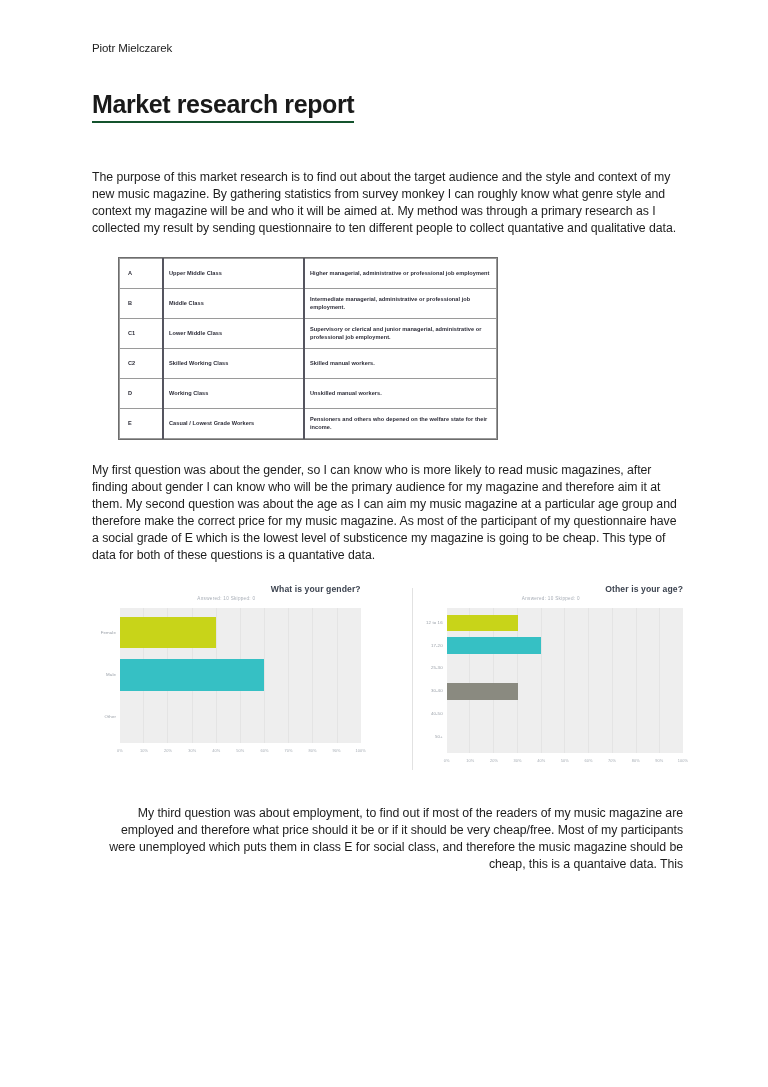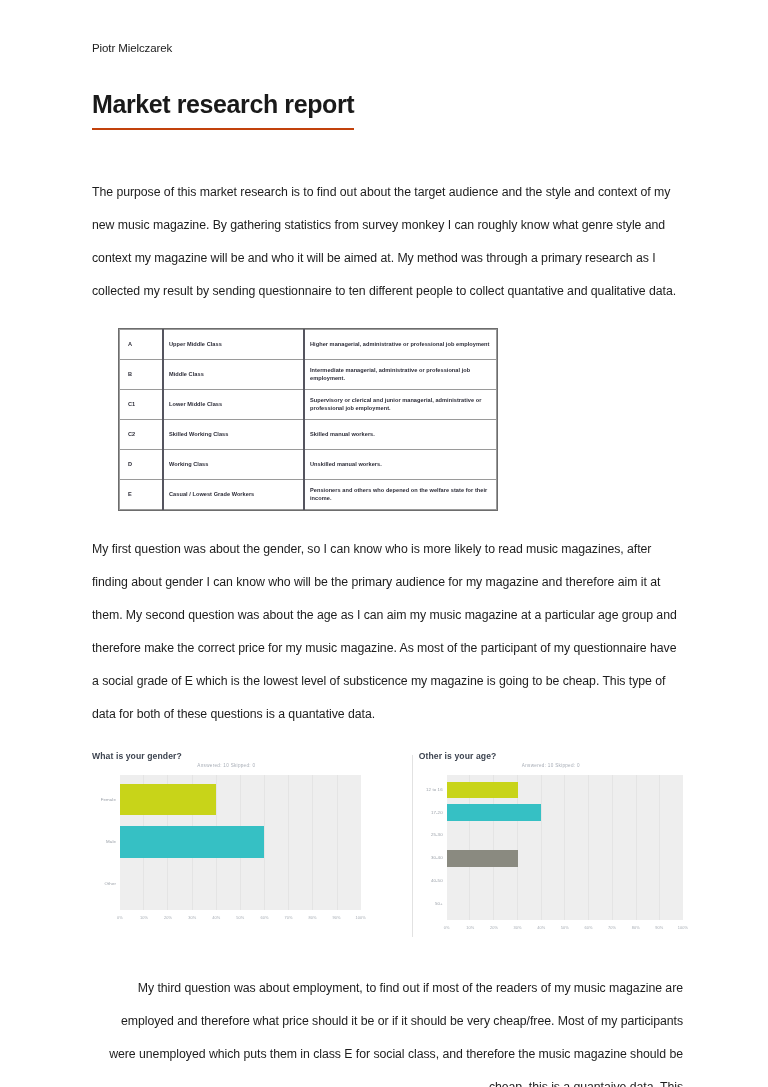"Market research report" h1.report-title { border-bottom: 2px solid #c2410c -> 2px solid #14532d; padding-bottom: 9px -> 2px }
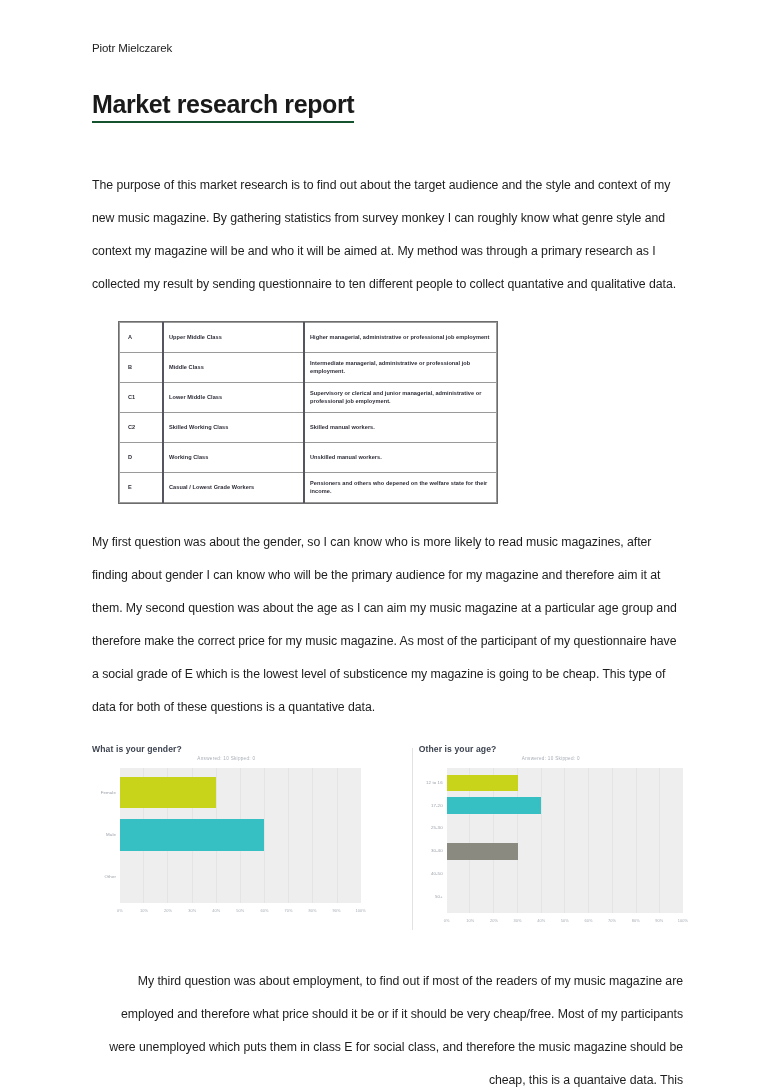"The purpose of this market" p.body-text { line-height: 33px -> 17px }
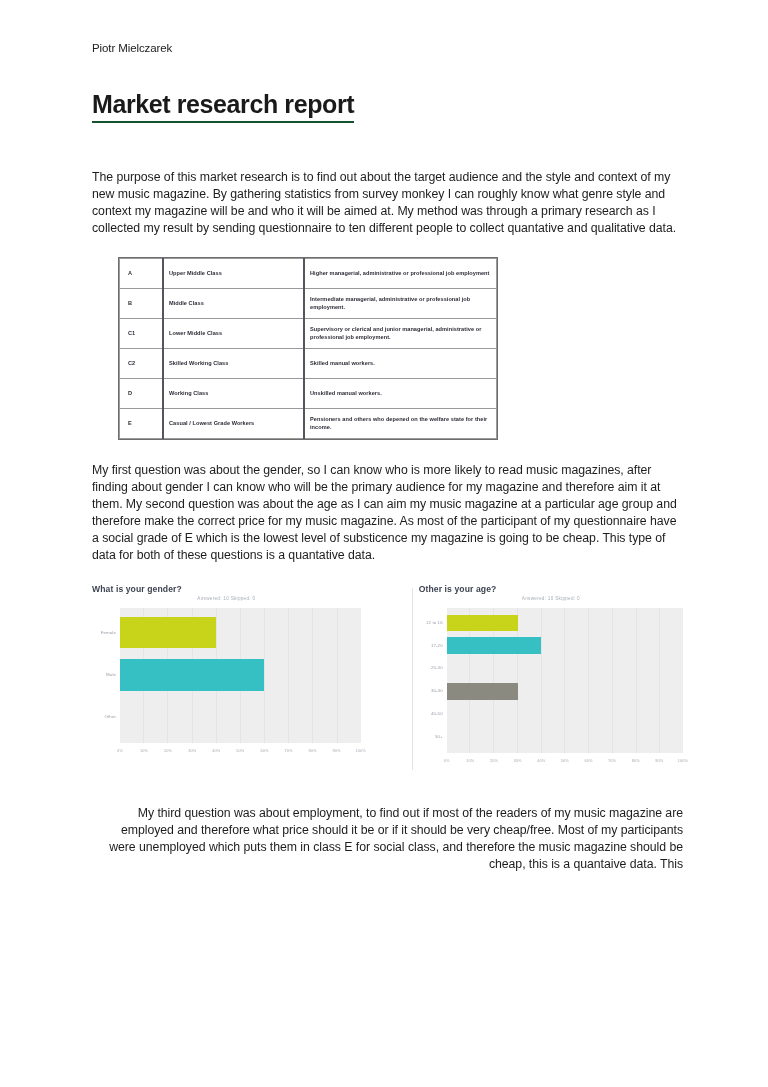"What is your gender?" .chart-title { text-align: left -> right }
